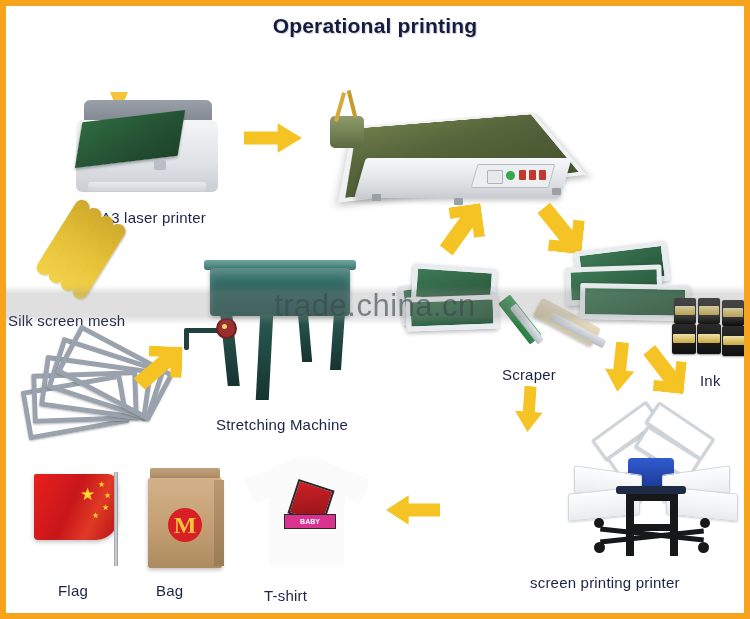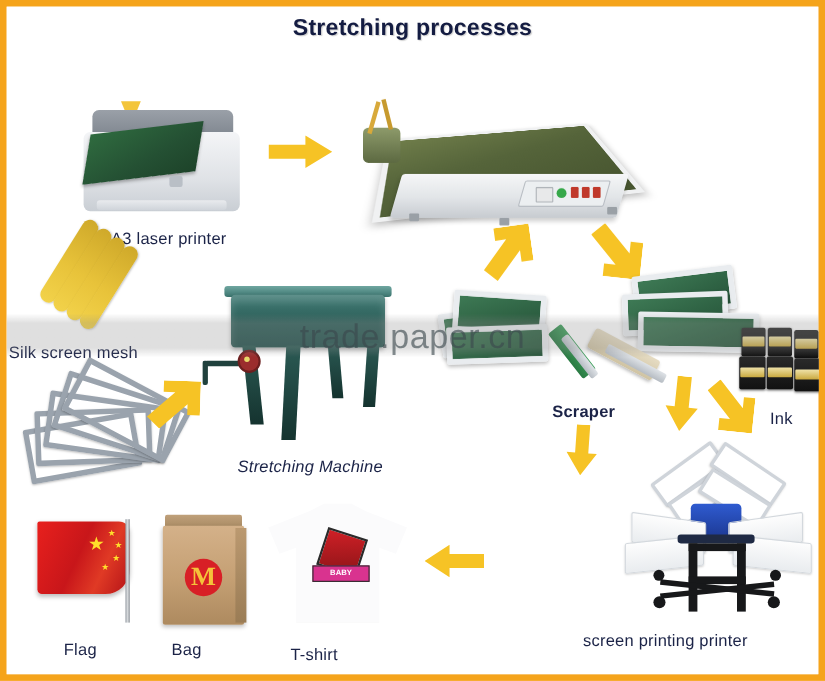"Stretching processes" div.lbl { text: Stretching processes -> Operational printing }
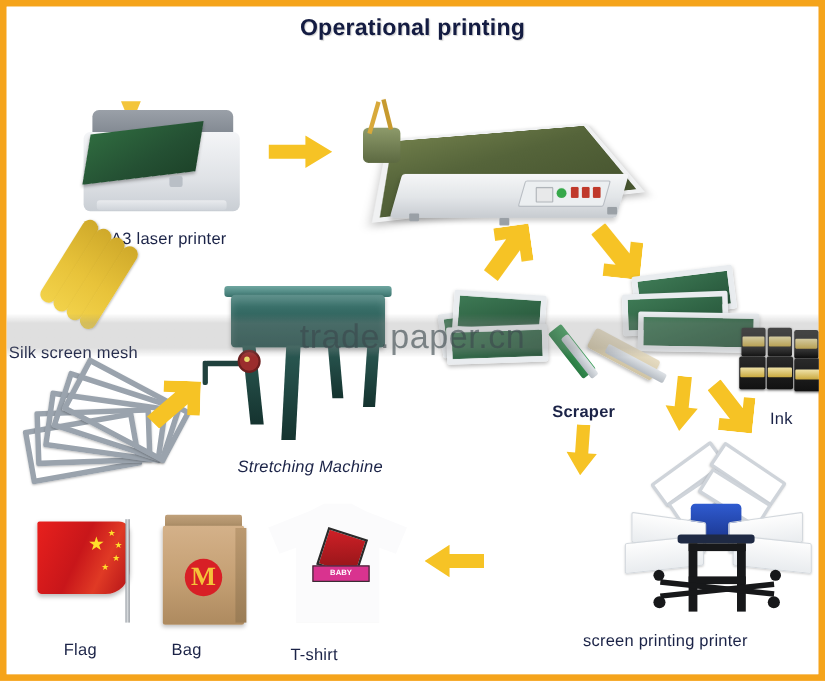"trade.paper.cn" div { text: trade.paper.cn -> trade.china.cn }
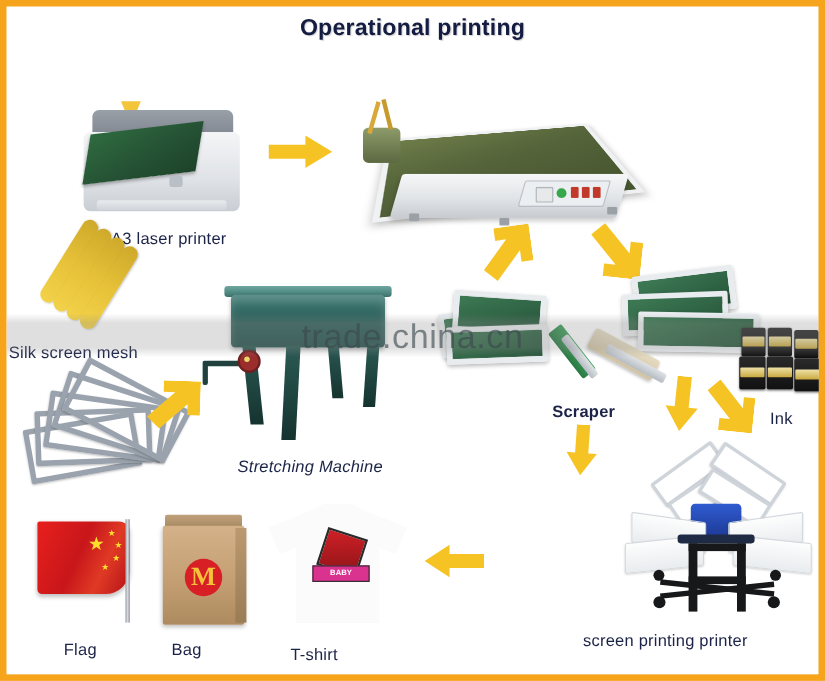"Scraper" div.lbl { font-weight: bold -> none }
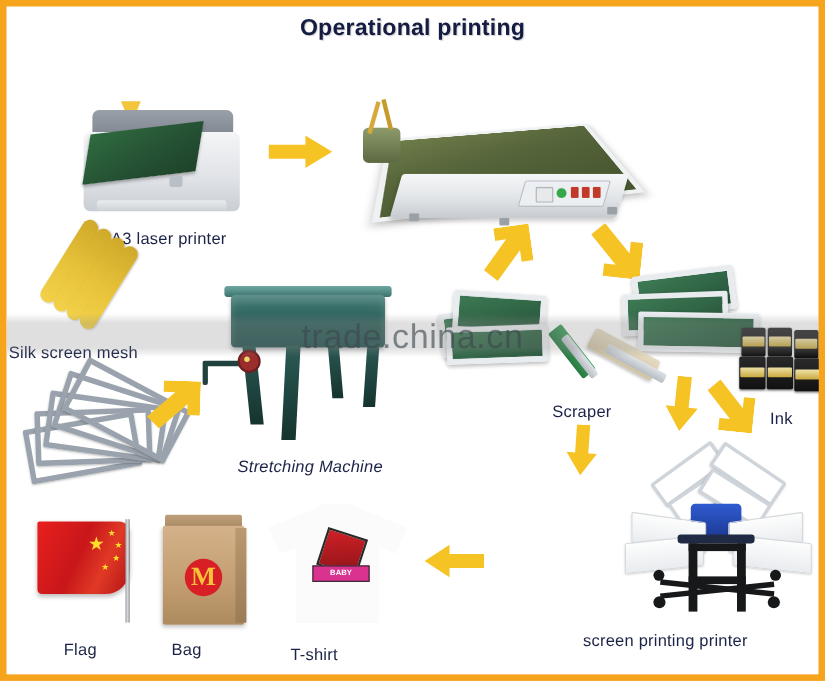"Stretching Machine" div.lbl { font-style: italic -> none }
